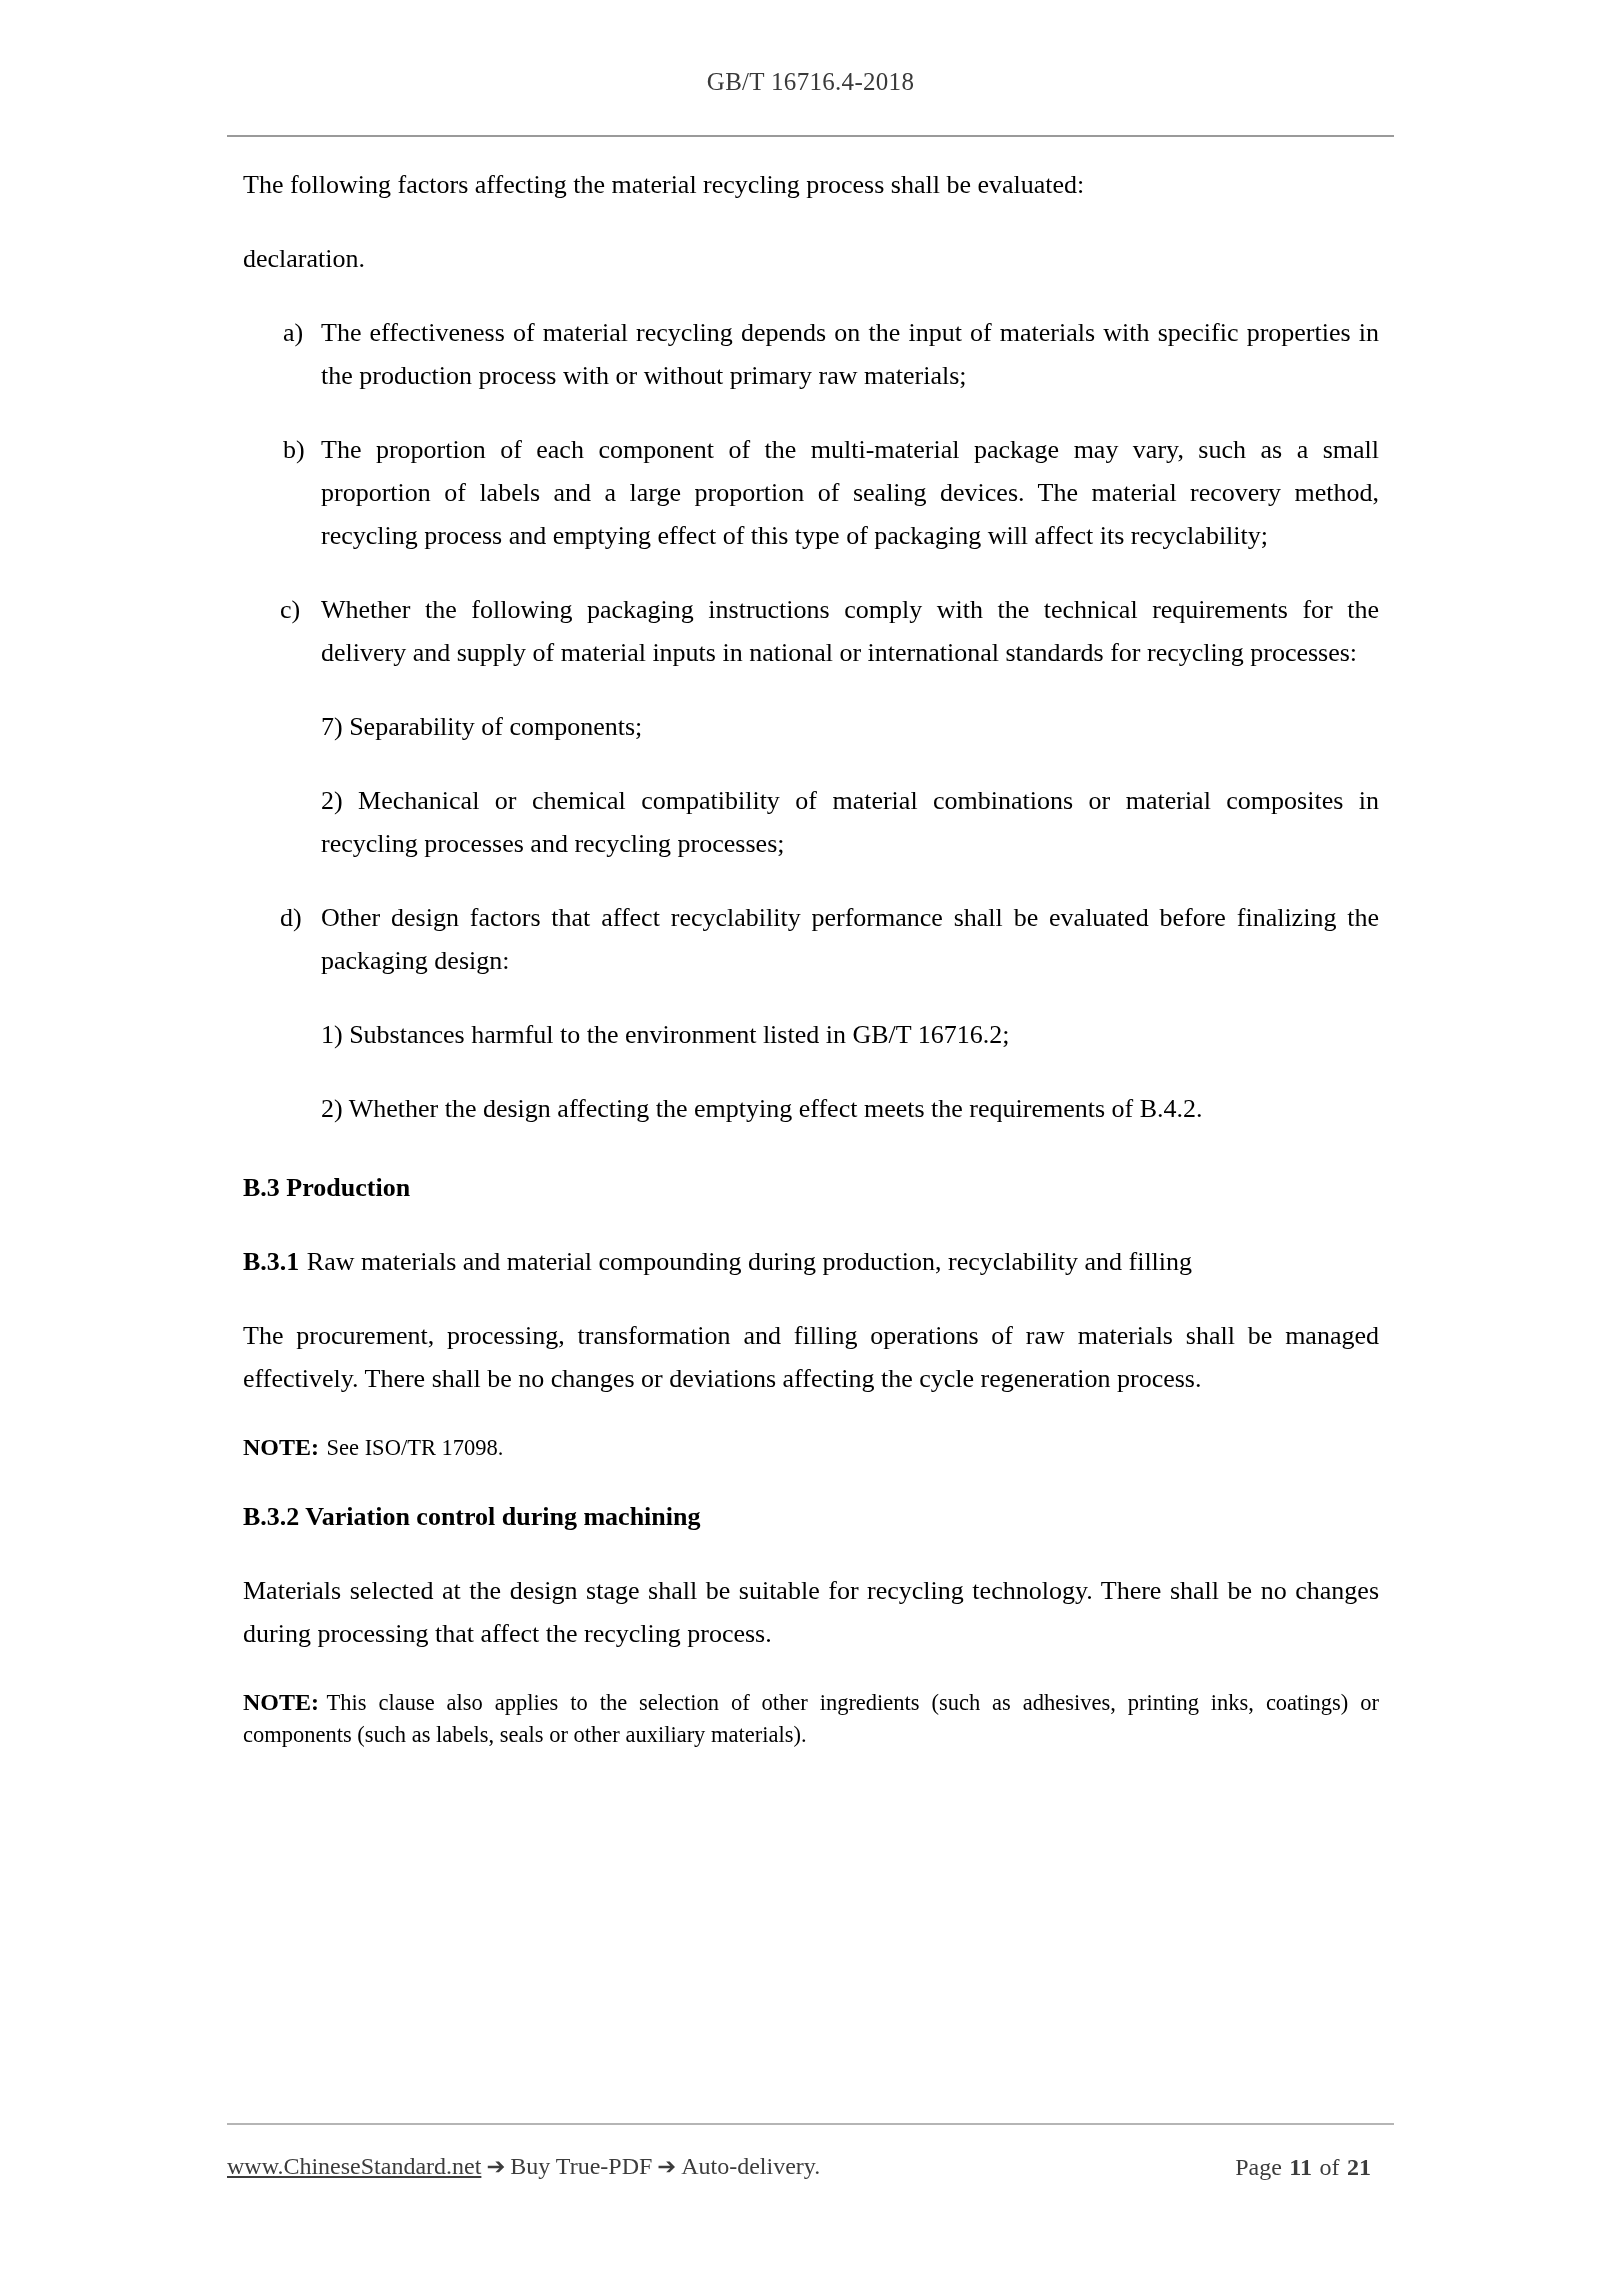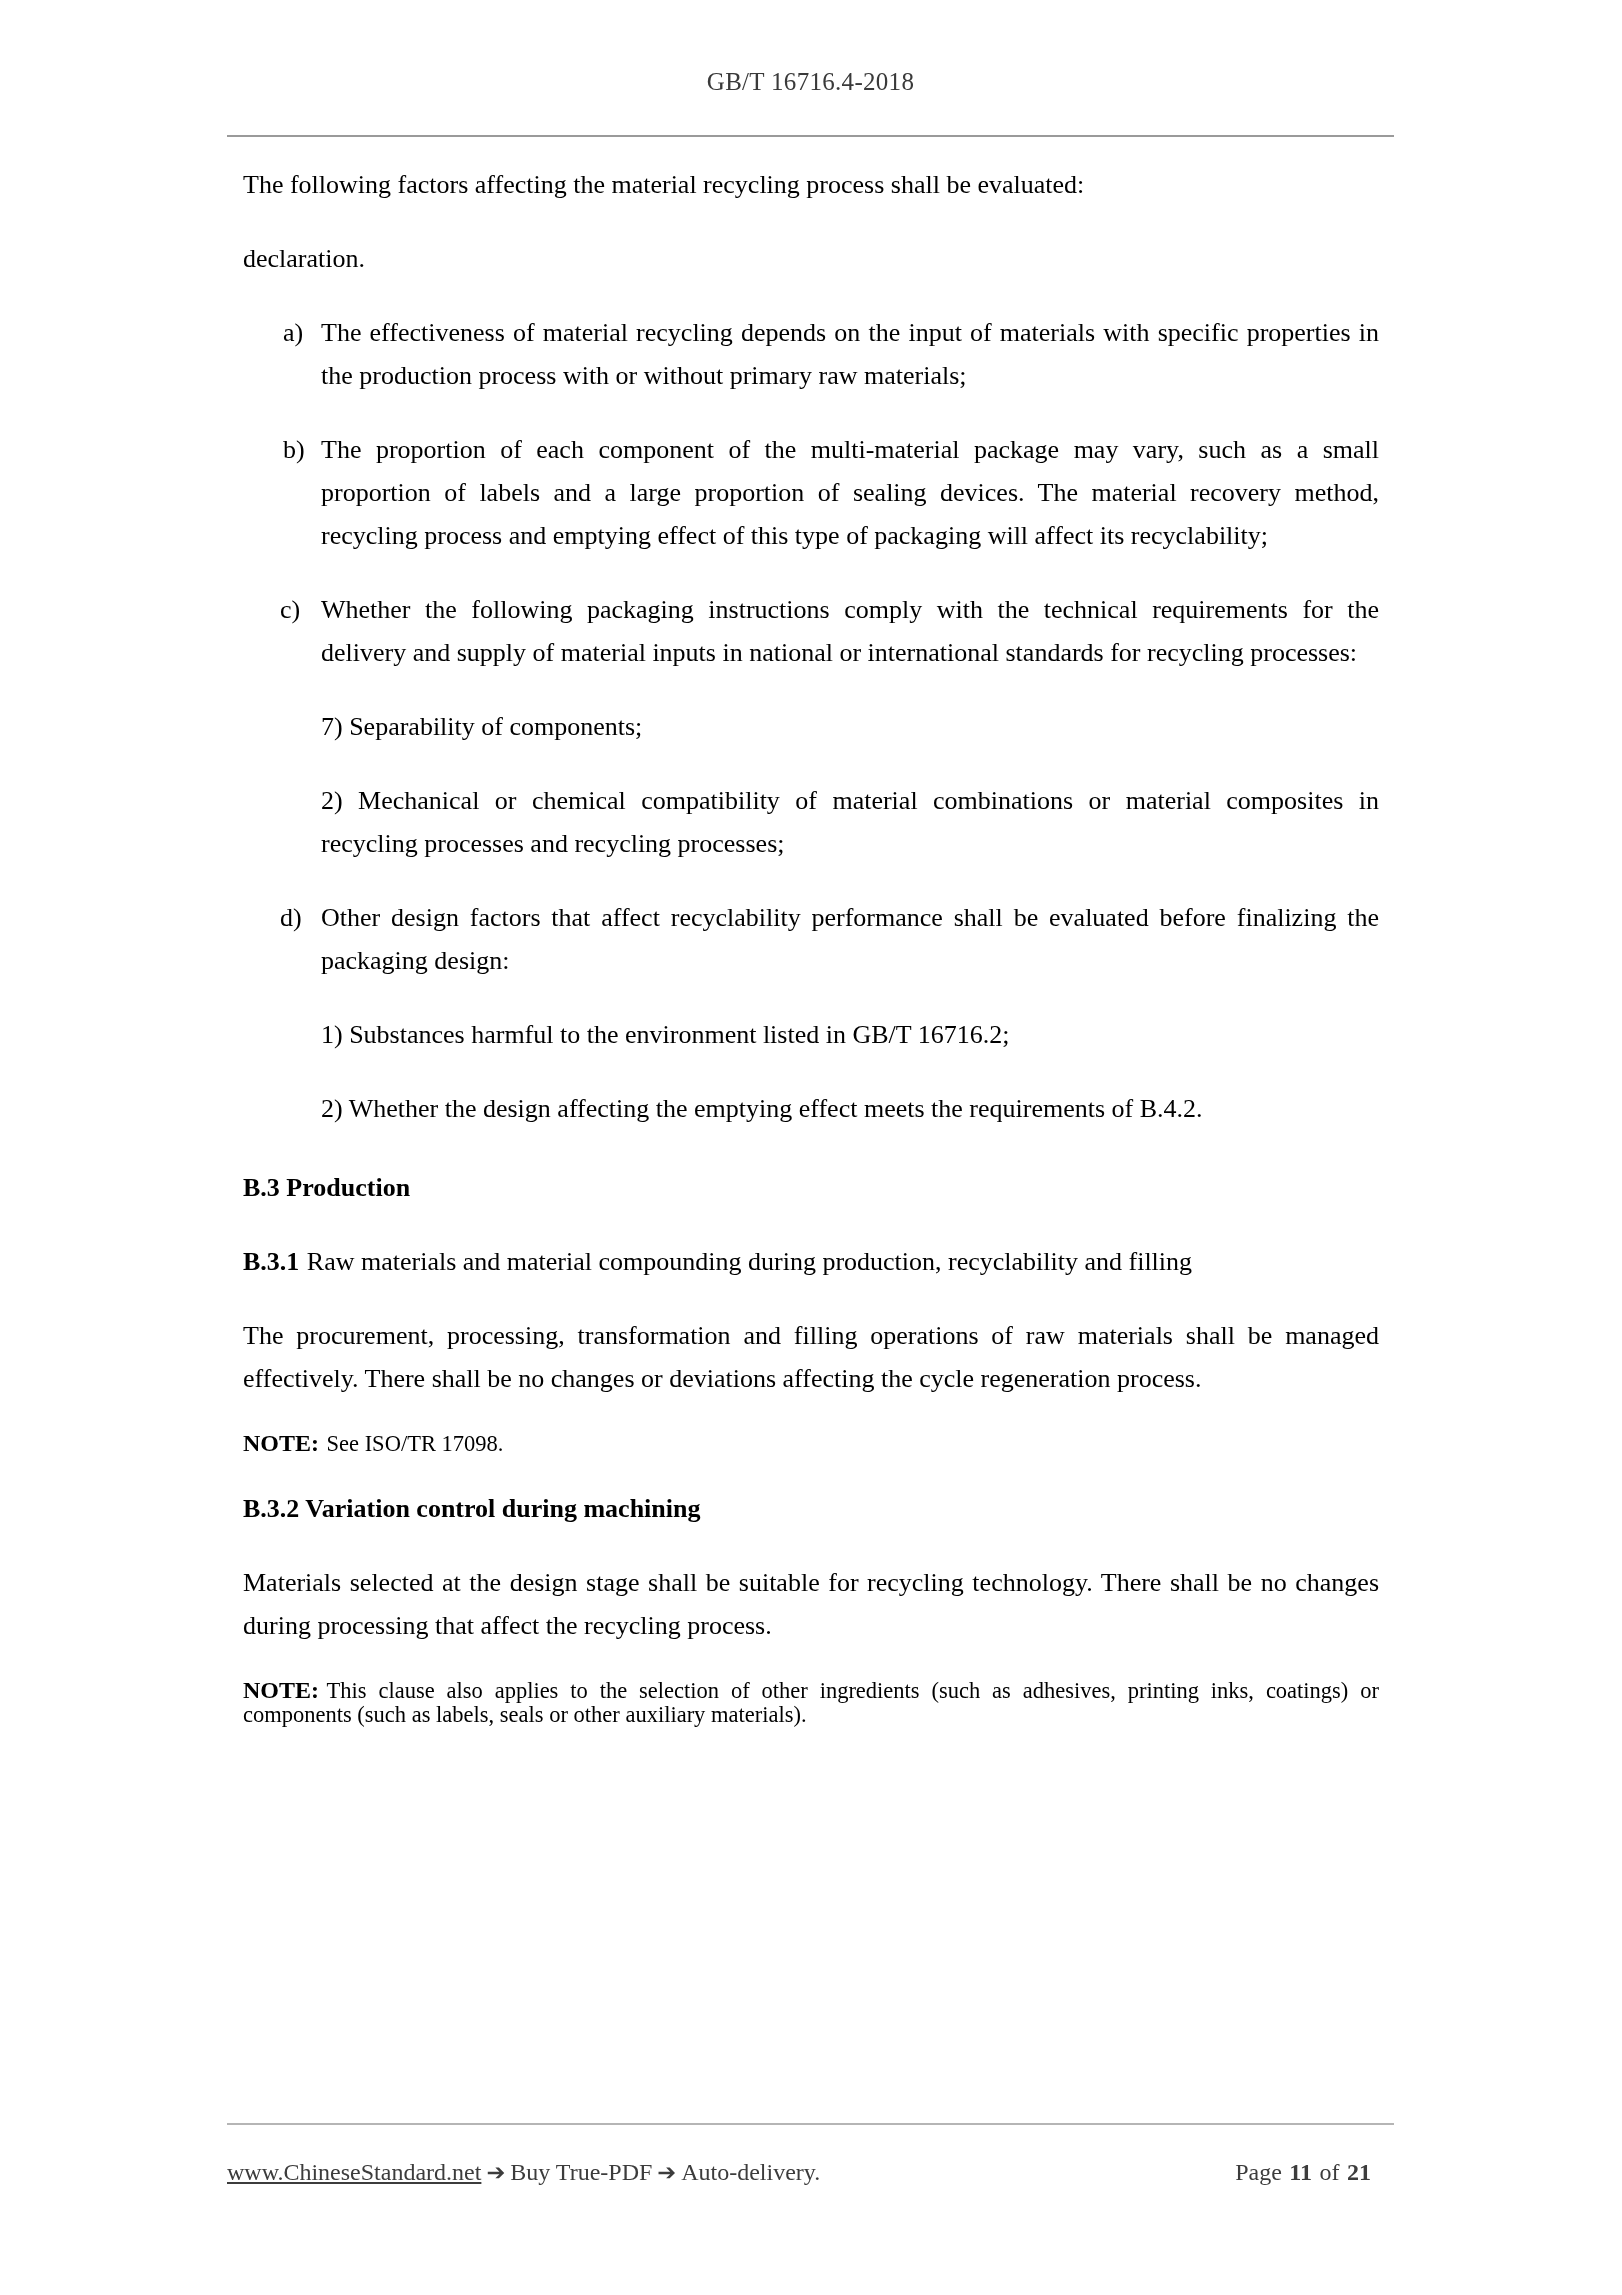"NOTE: See ISO/TR 17098." .note { line-height: 24px -> 32px }
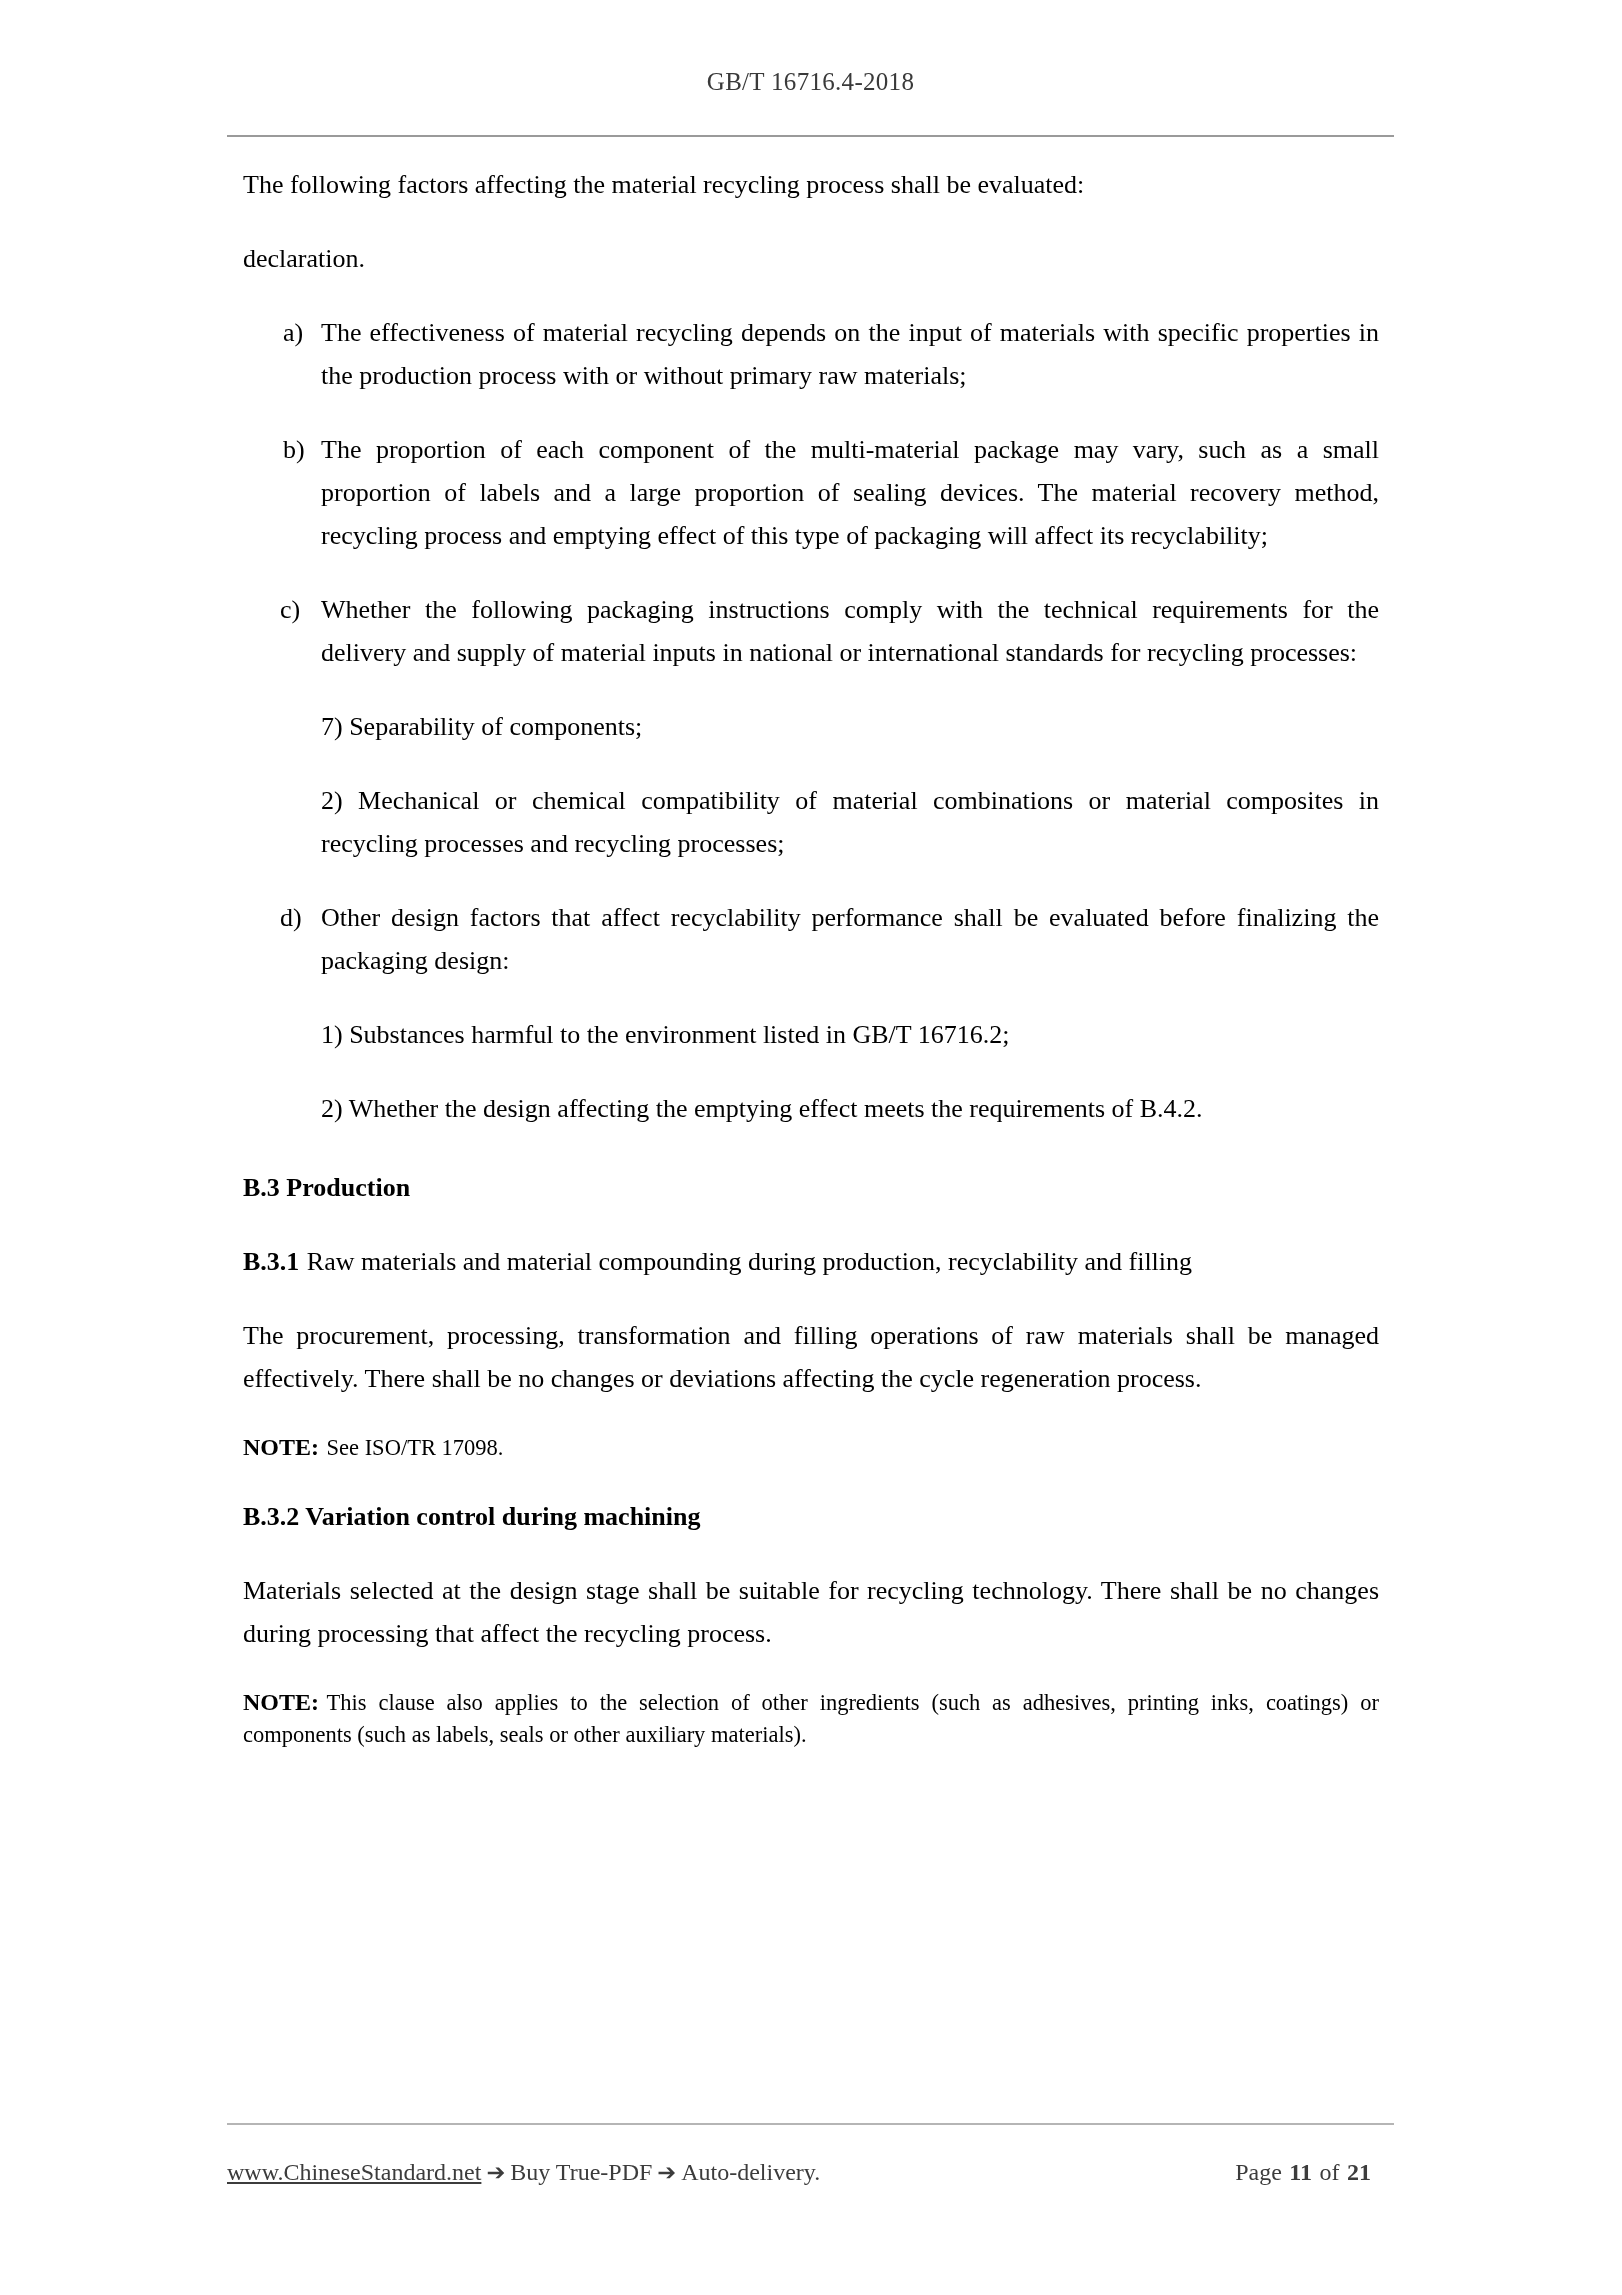"www.ChineseStandard.net ➔ Buy True-PDF ➔" .footer-row { align-items: flex-start -> flex-end; line-height: 39px -> 26px }
